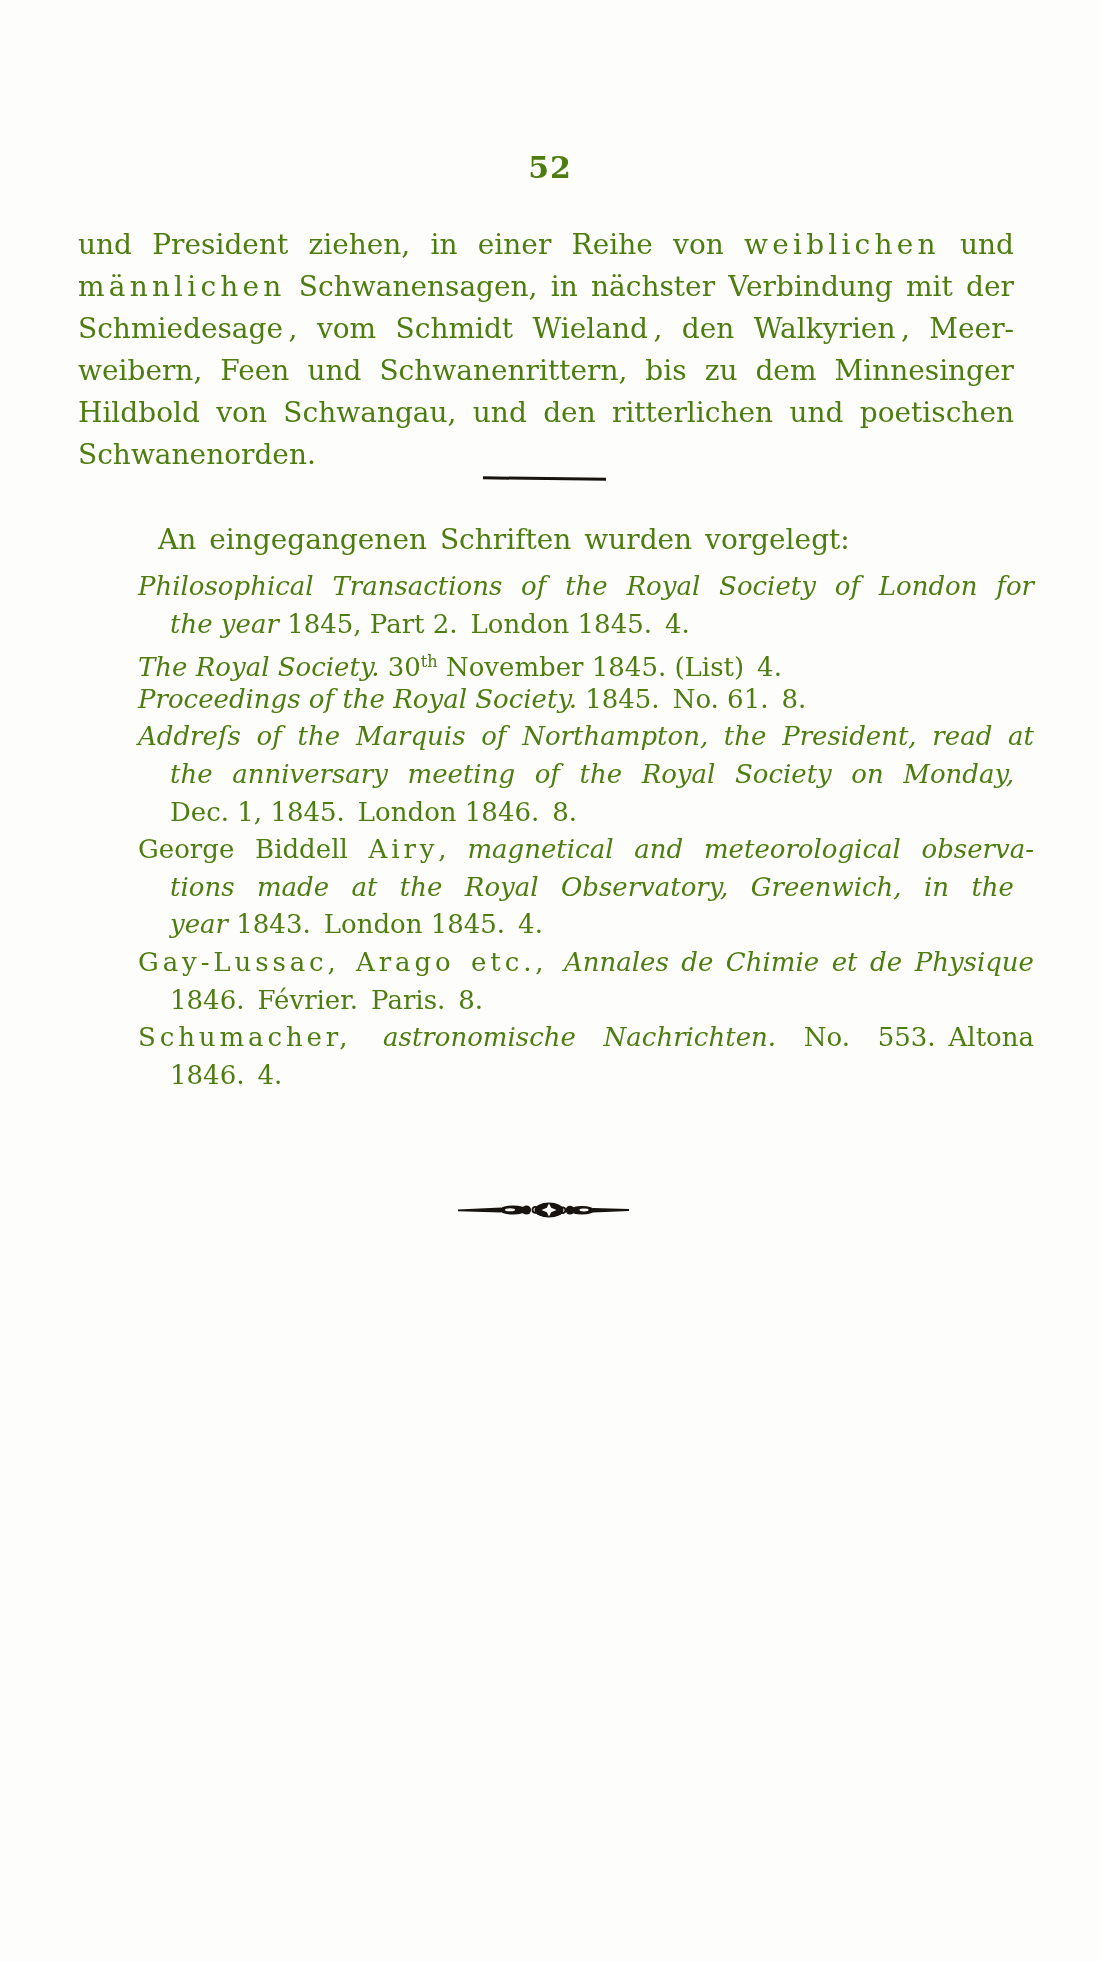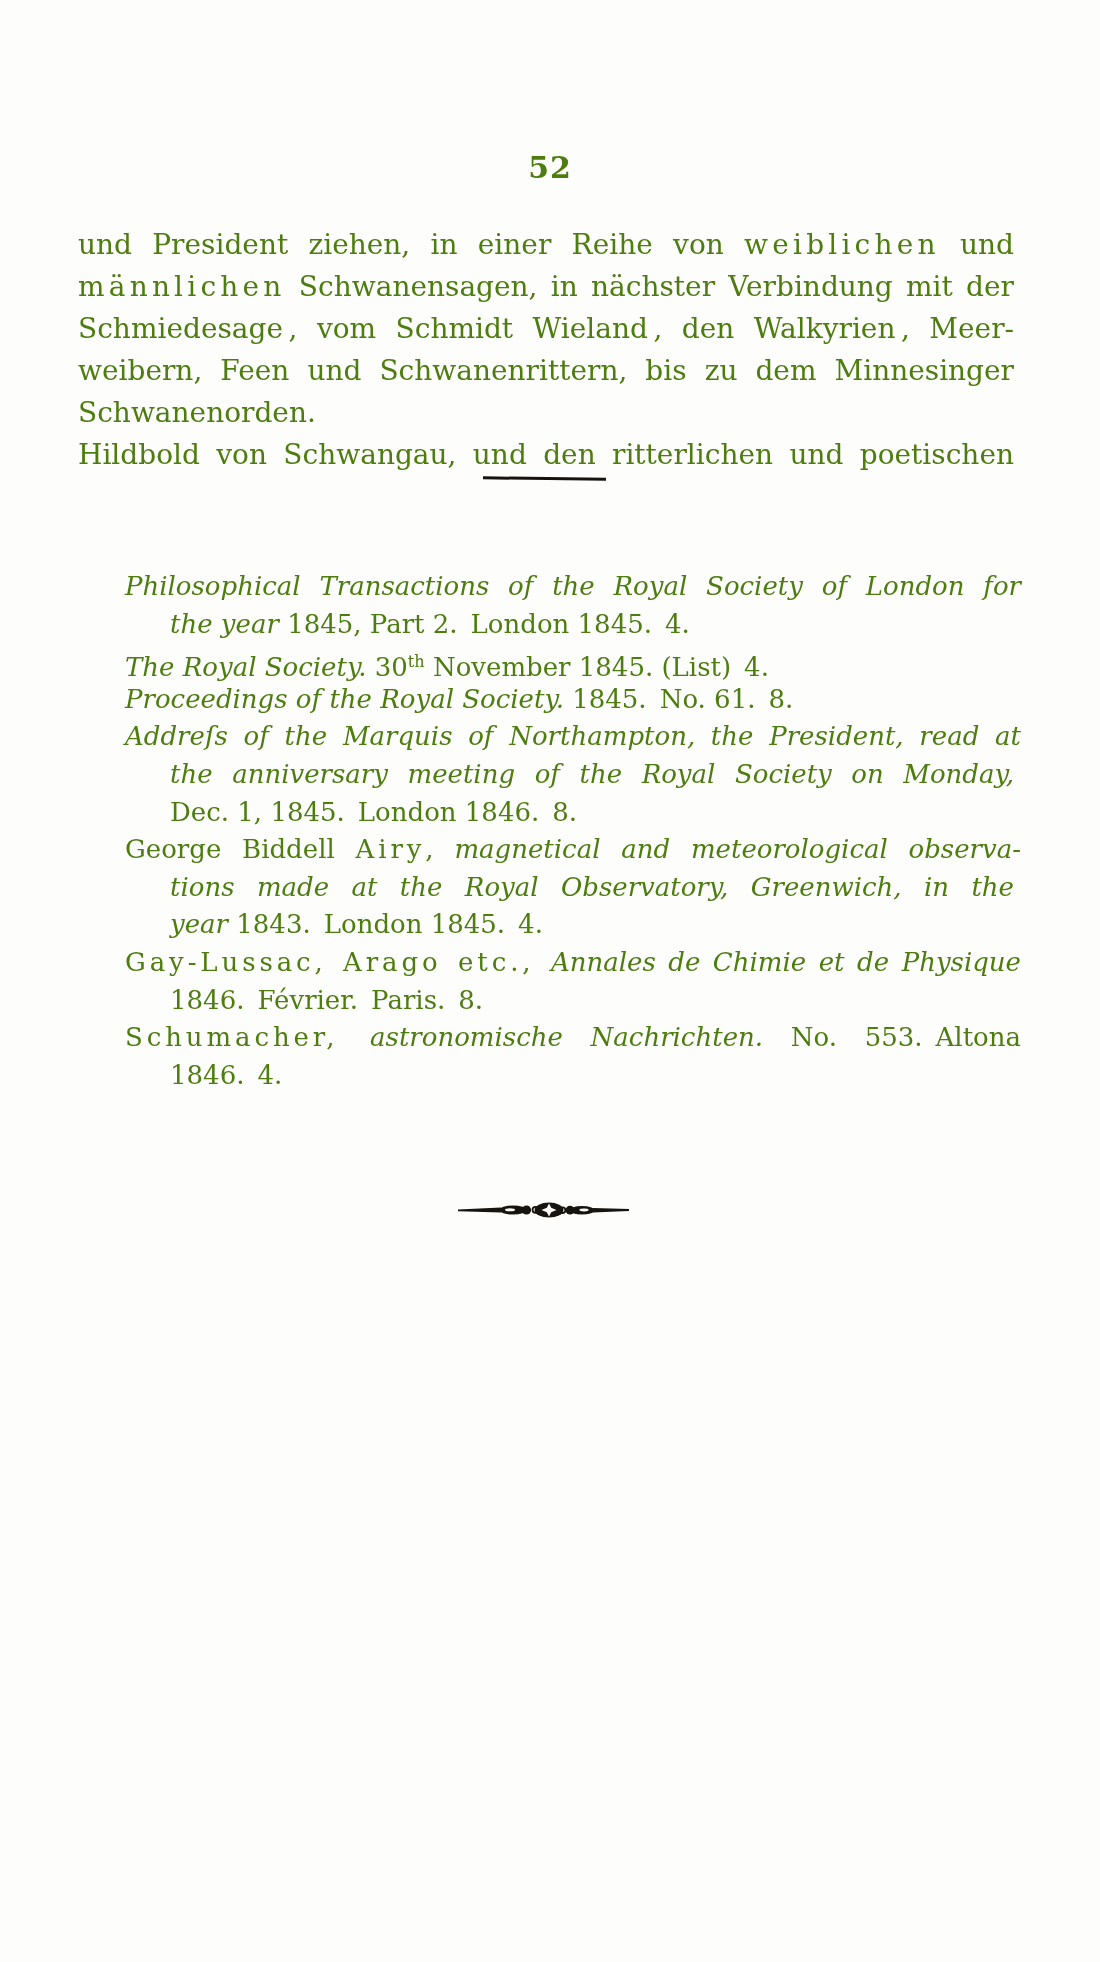"Schwanenorden." div.ln { order: before "Hildbold von Schwangau, und den" -> after "Hildbold von Schwangau, und den" }
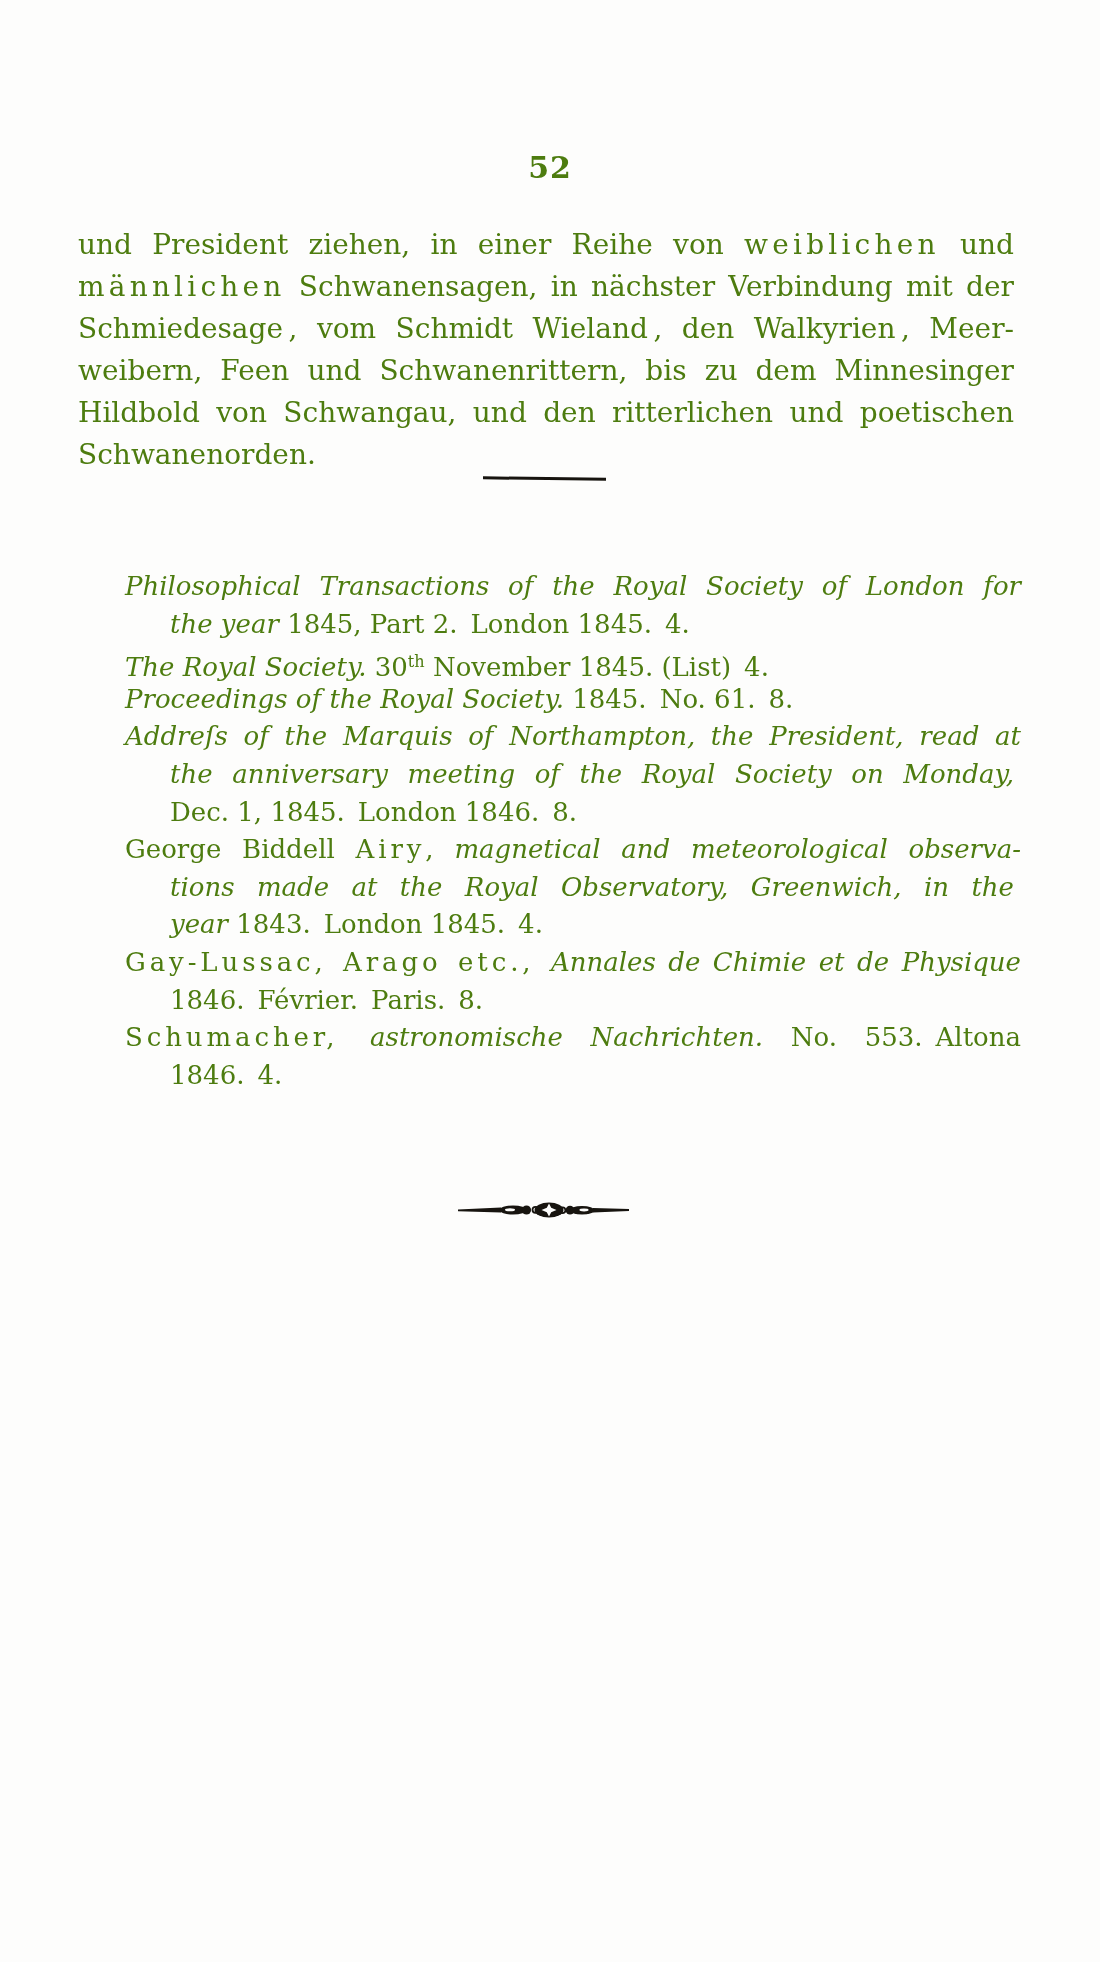"An eingegangenen Schriften wurden" div.heading { html: none -> <div>An eingegangenen Schriften wurden vorgelegt:</div> }
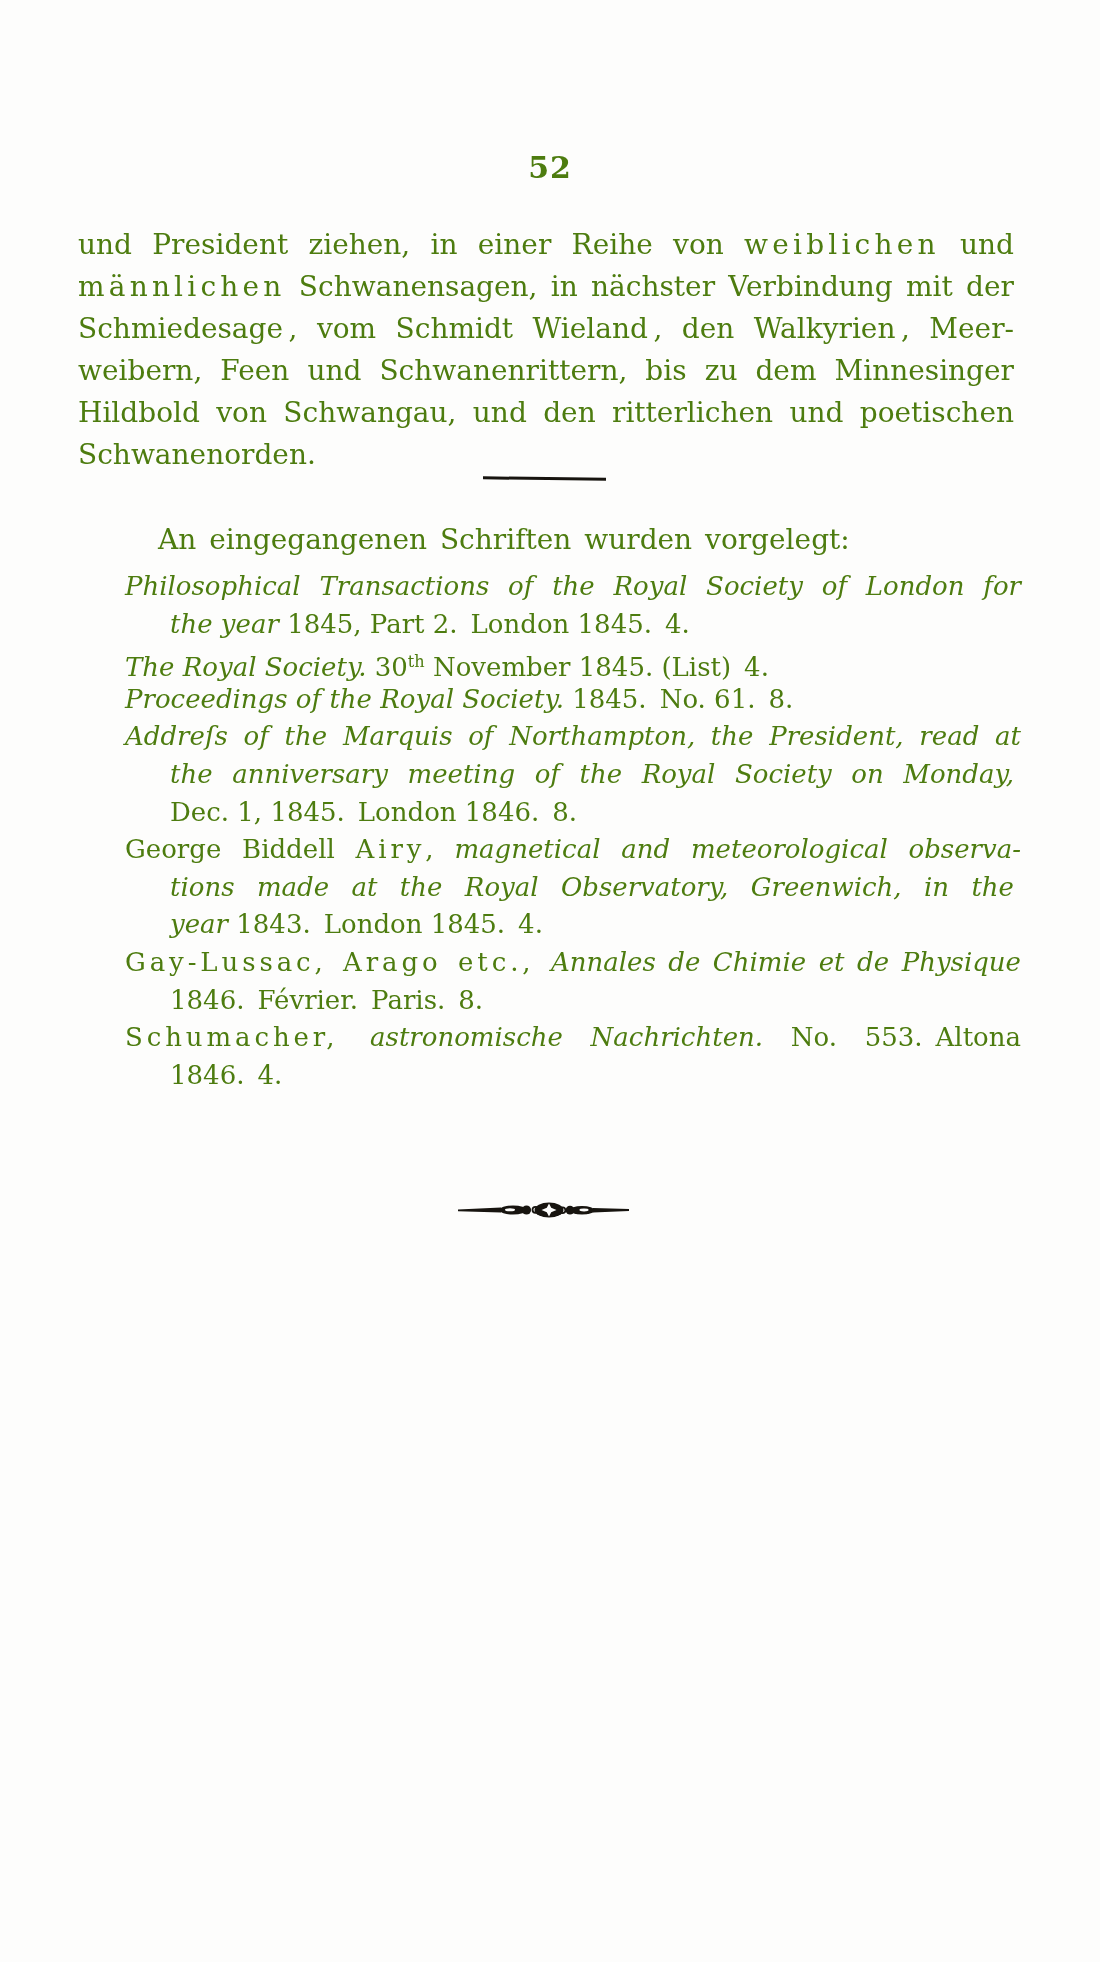"Philosophical Transactions of the Royal" .first { margin-left: 47px -> 60px }
